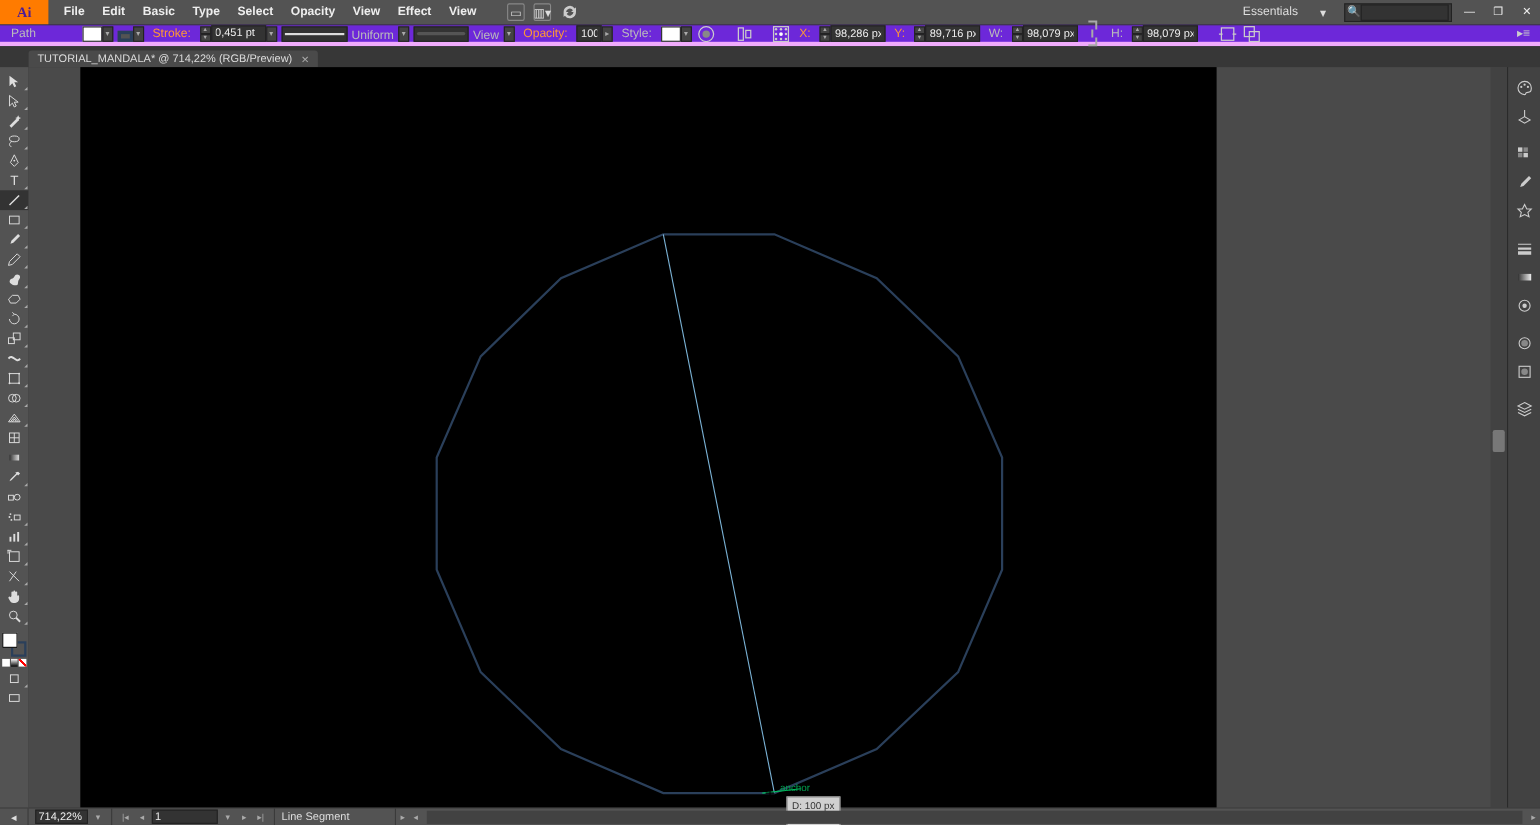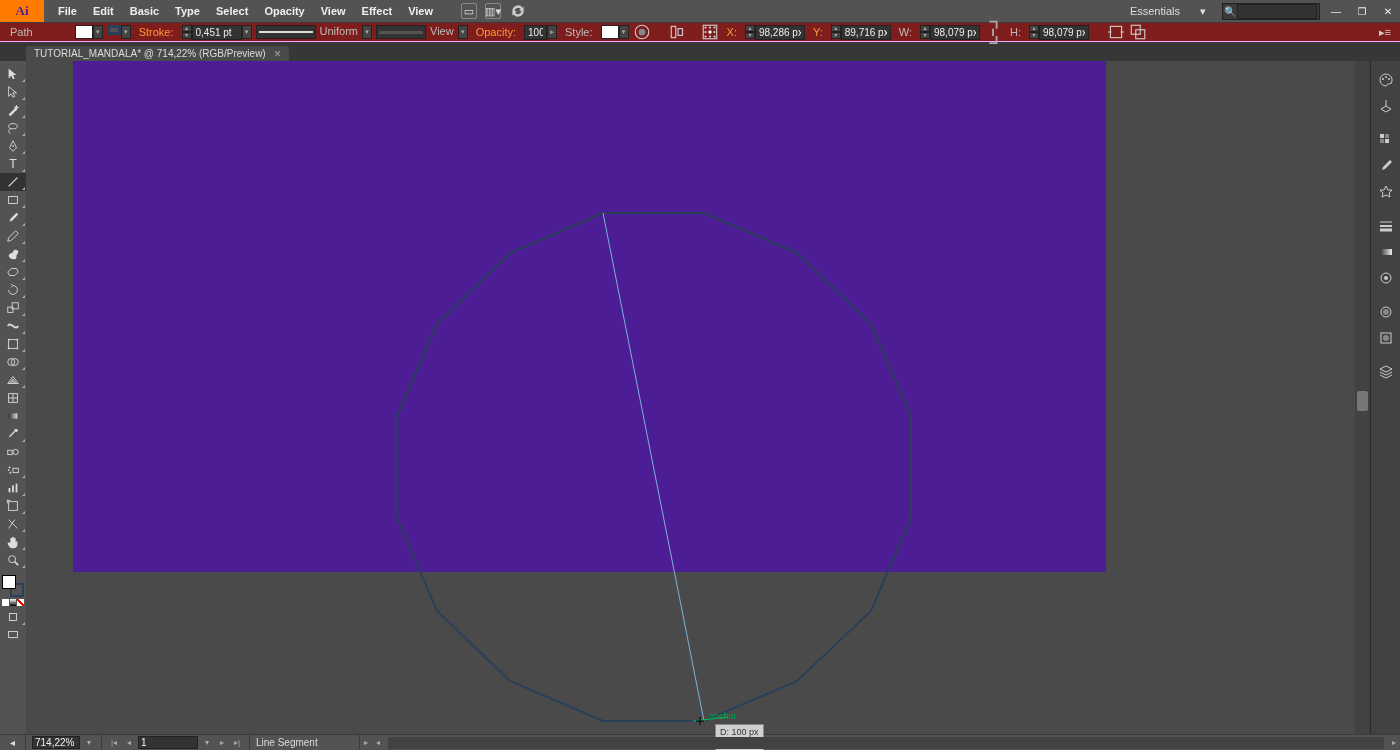"Path" .controlbar { background: #7f1d1d -> #6d28d9; border-bottom: 1px solid #f0abfc -> 4px solid #f0abfc }
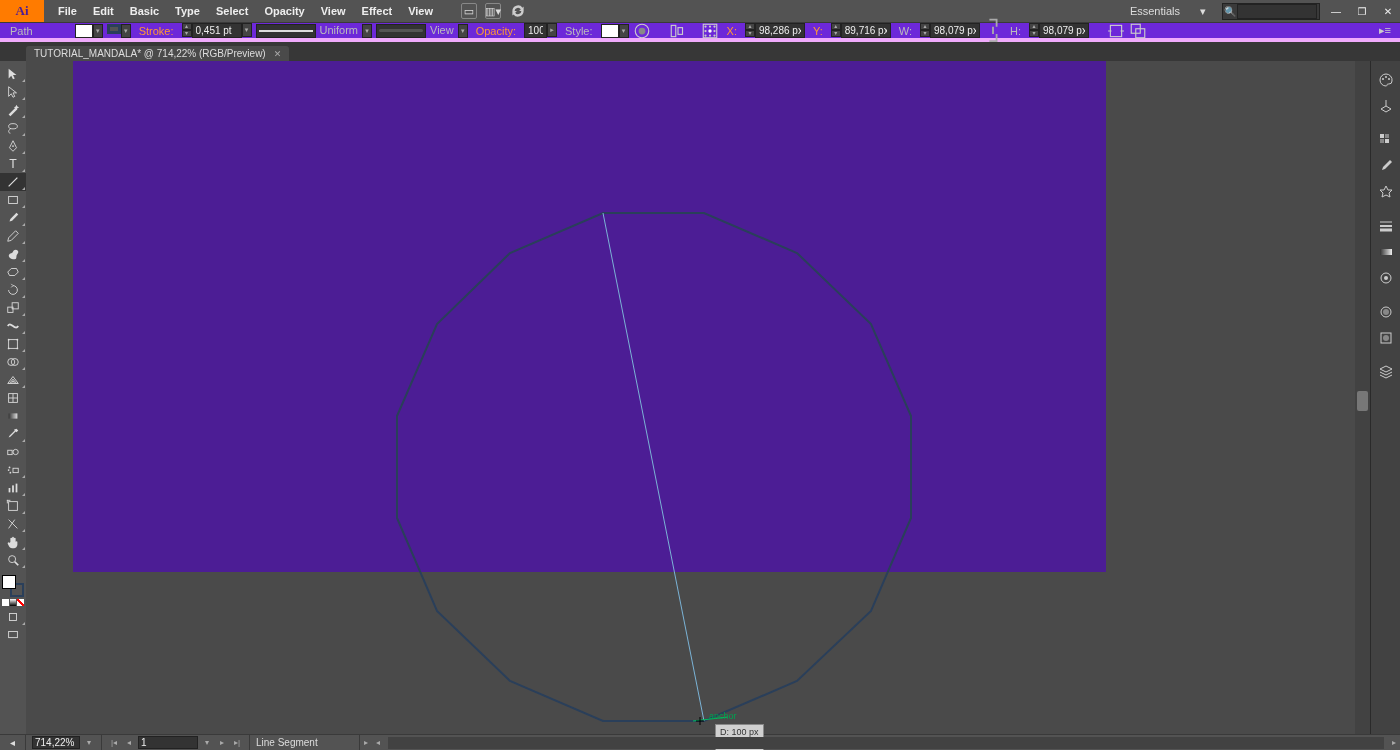"0,451 pt" .ctrl-group { align-items: flex-start -> flex-end }
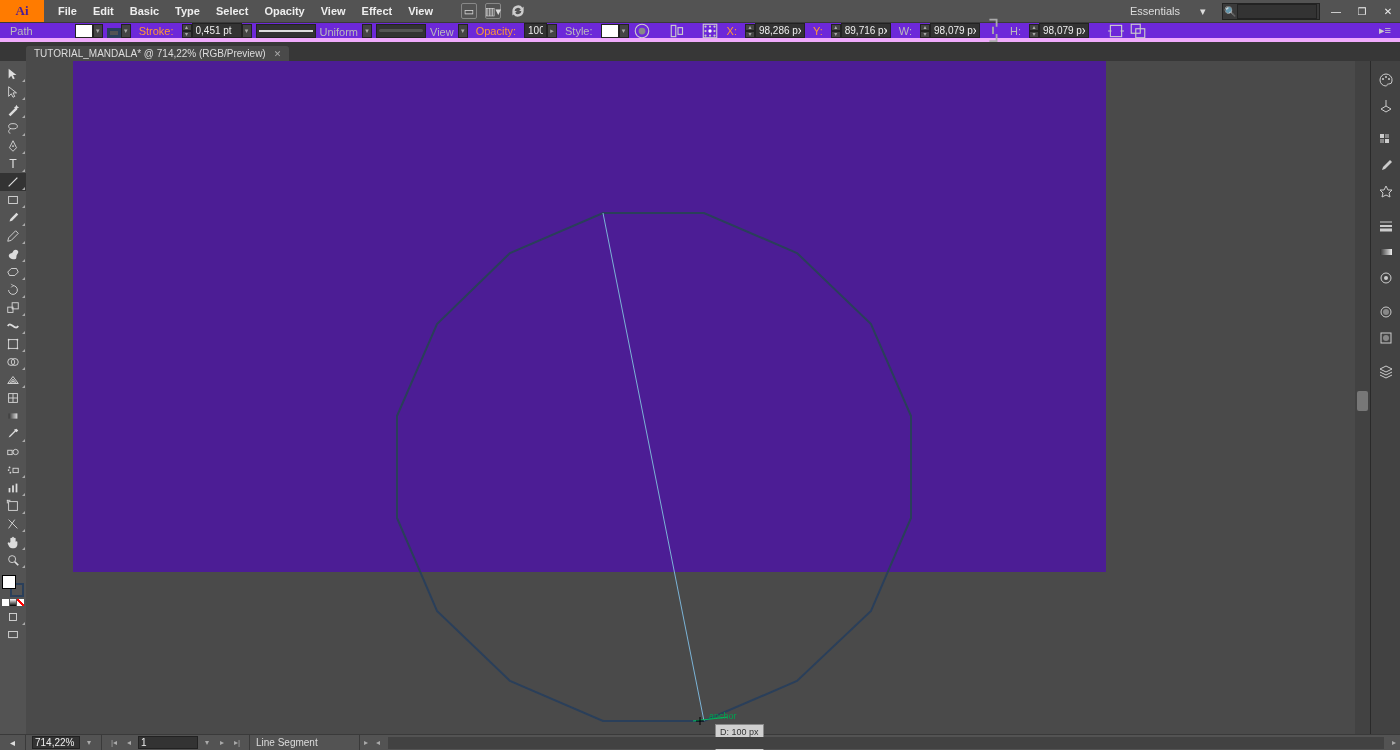"anchor" .artboard { background: #4c1d95 -> #000000; height: 511px -> 673px }
